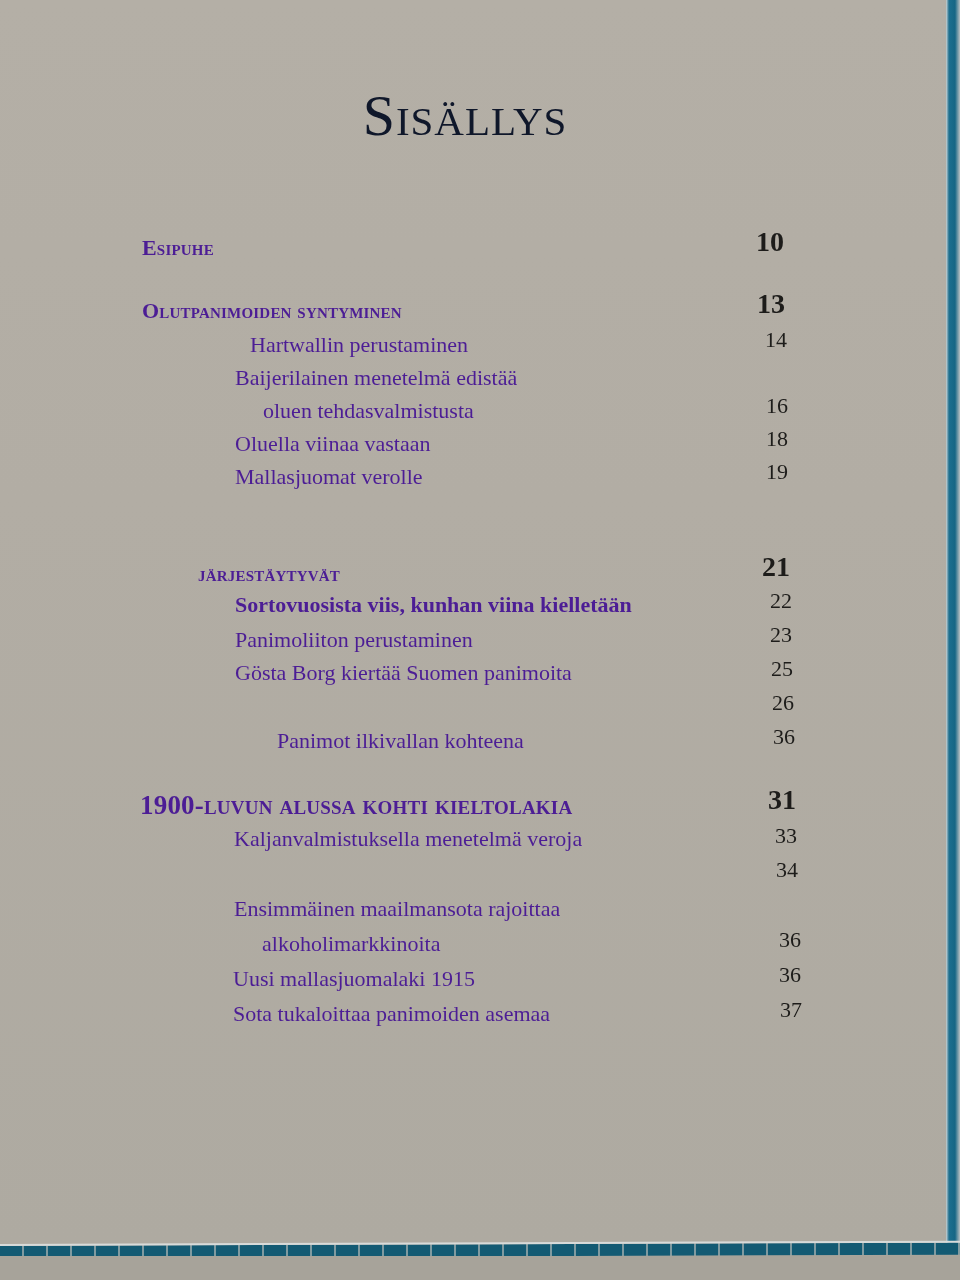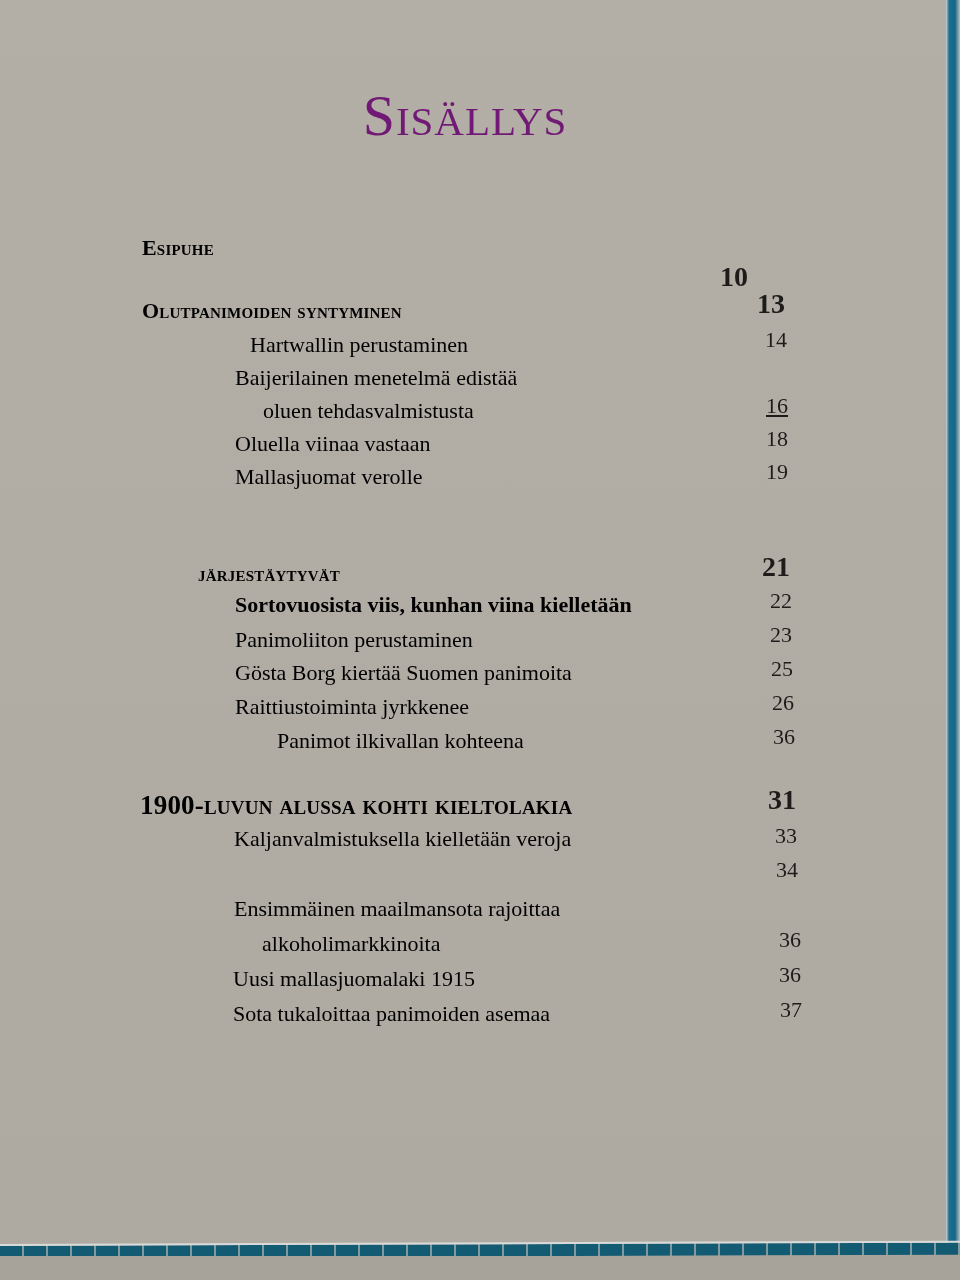"Sisällys" .title { color: #701a75 -> #0f172a }
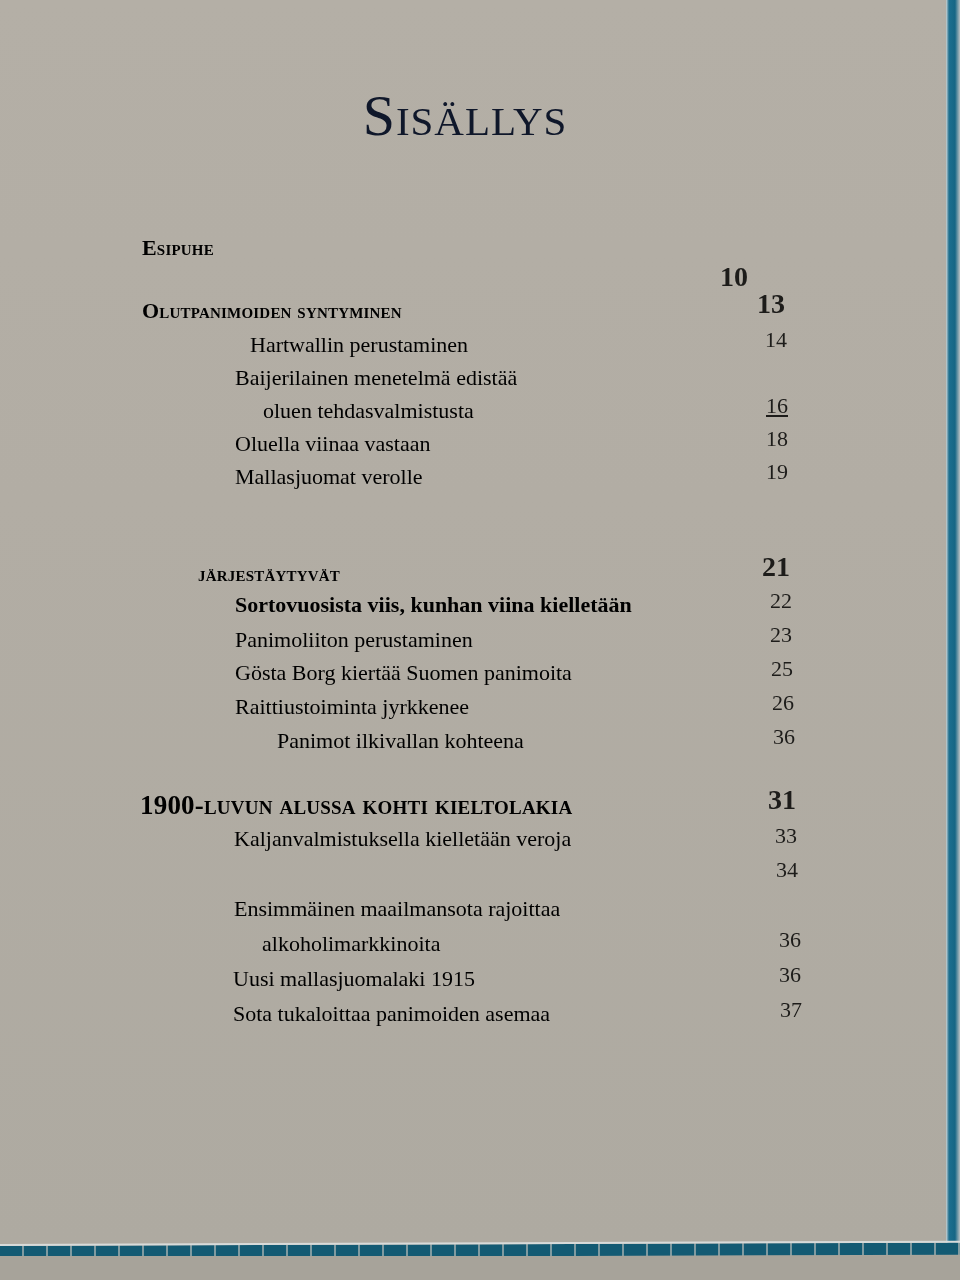"Esipuhe" .row { color: #000000 -> #4c1d95 }
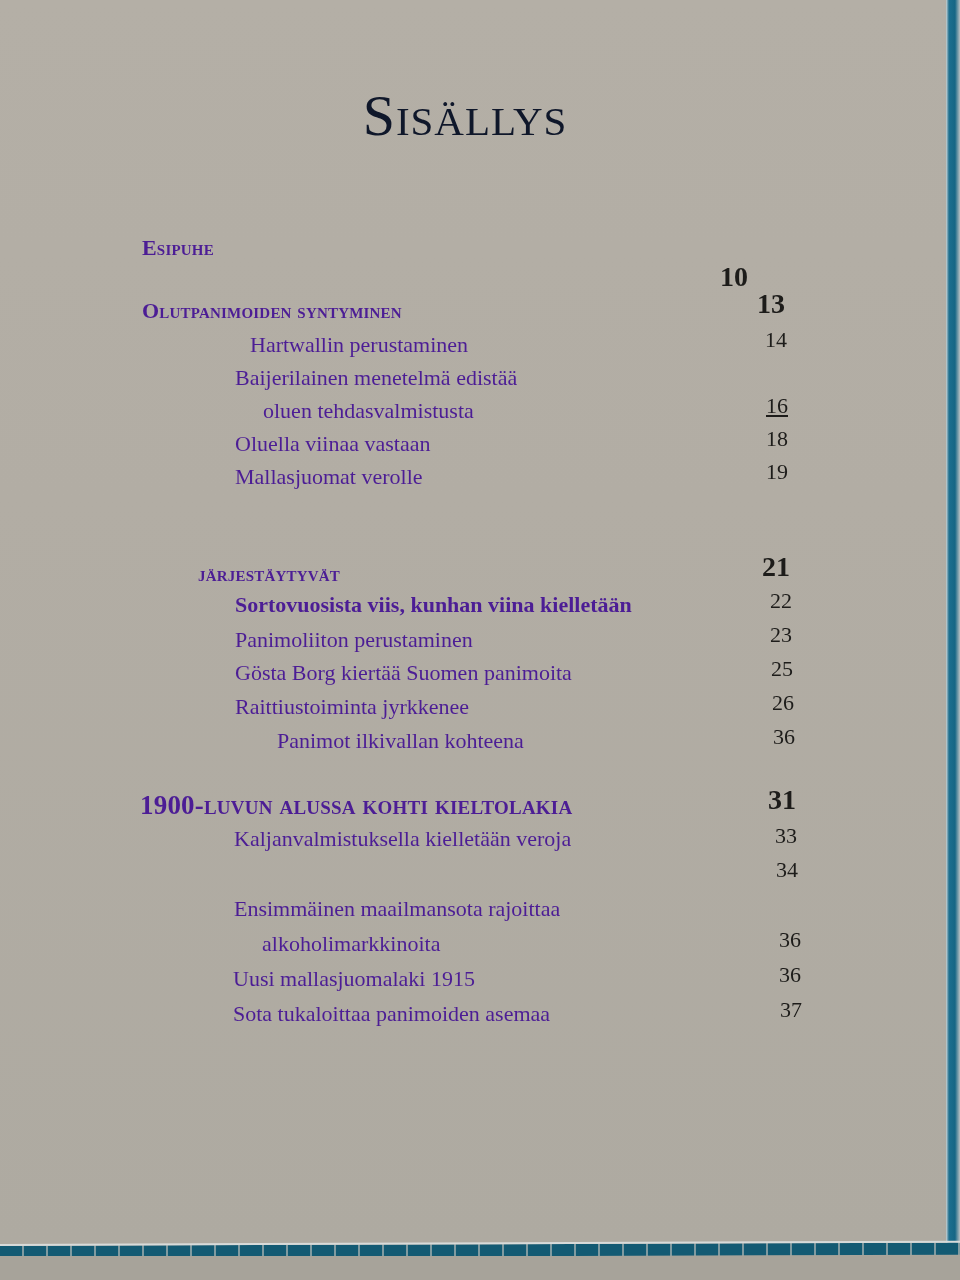"10" div.num { left: 684px -> 720px; margin-top: 35px -> none }
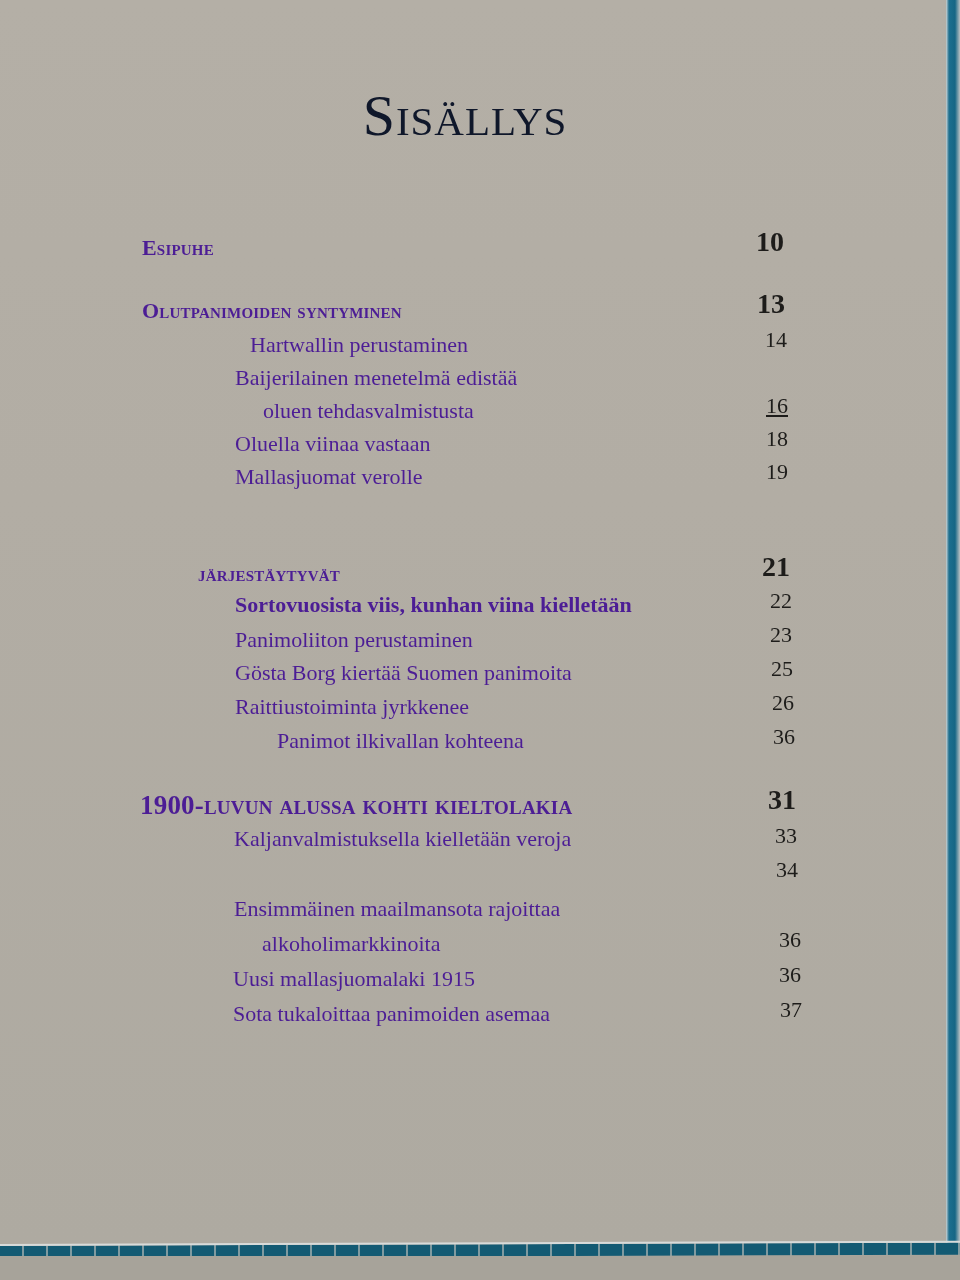"16" div.num { text-decoration: underline -> none }
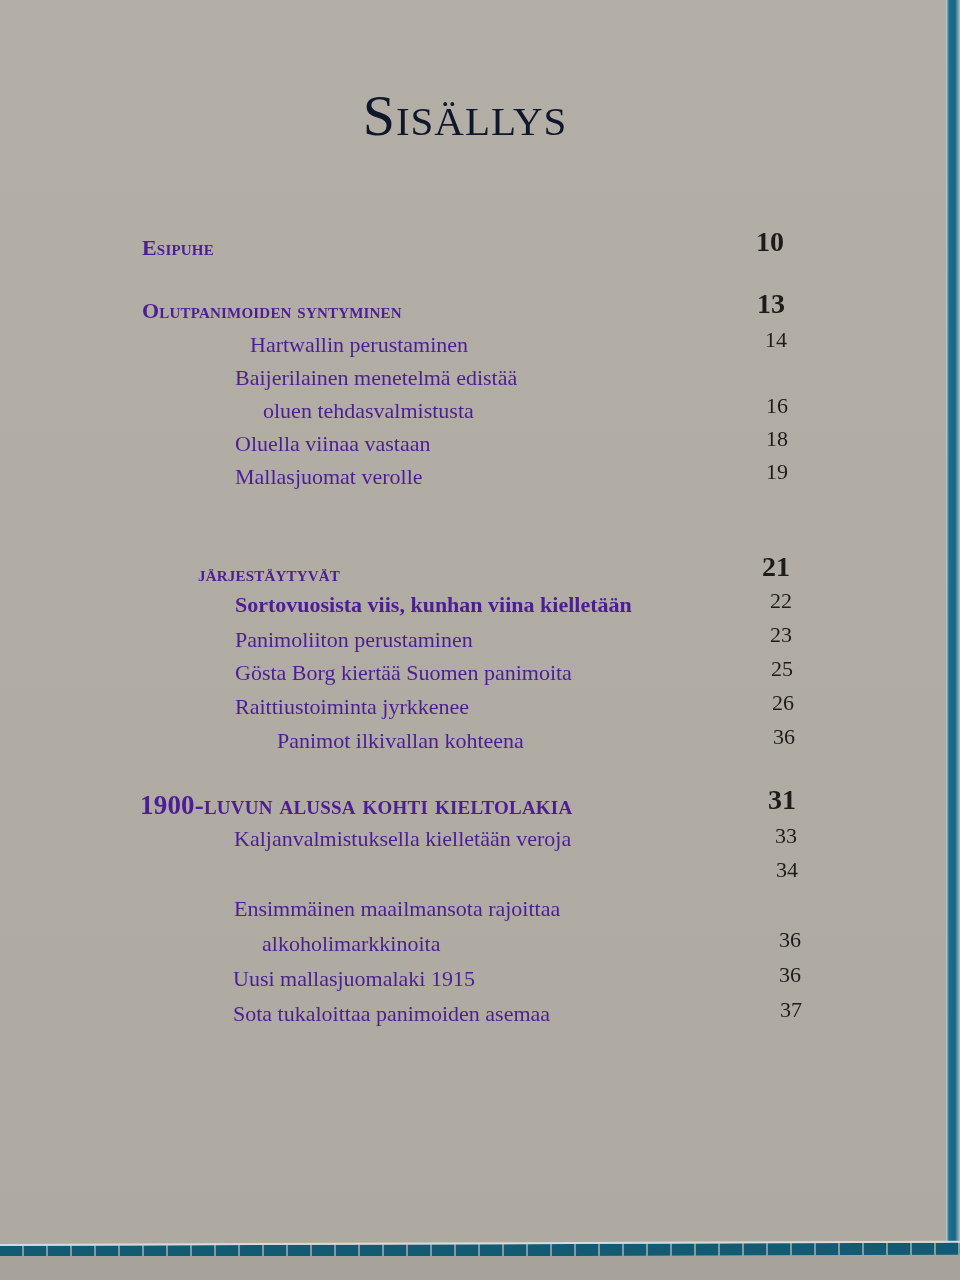"Raittiustoiminta jyrkkenee" div.row { html: <div>Raittiustoiminta jyrkkenee</div> -> none }
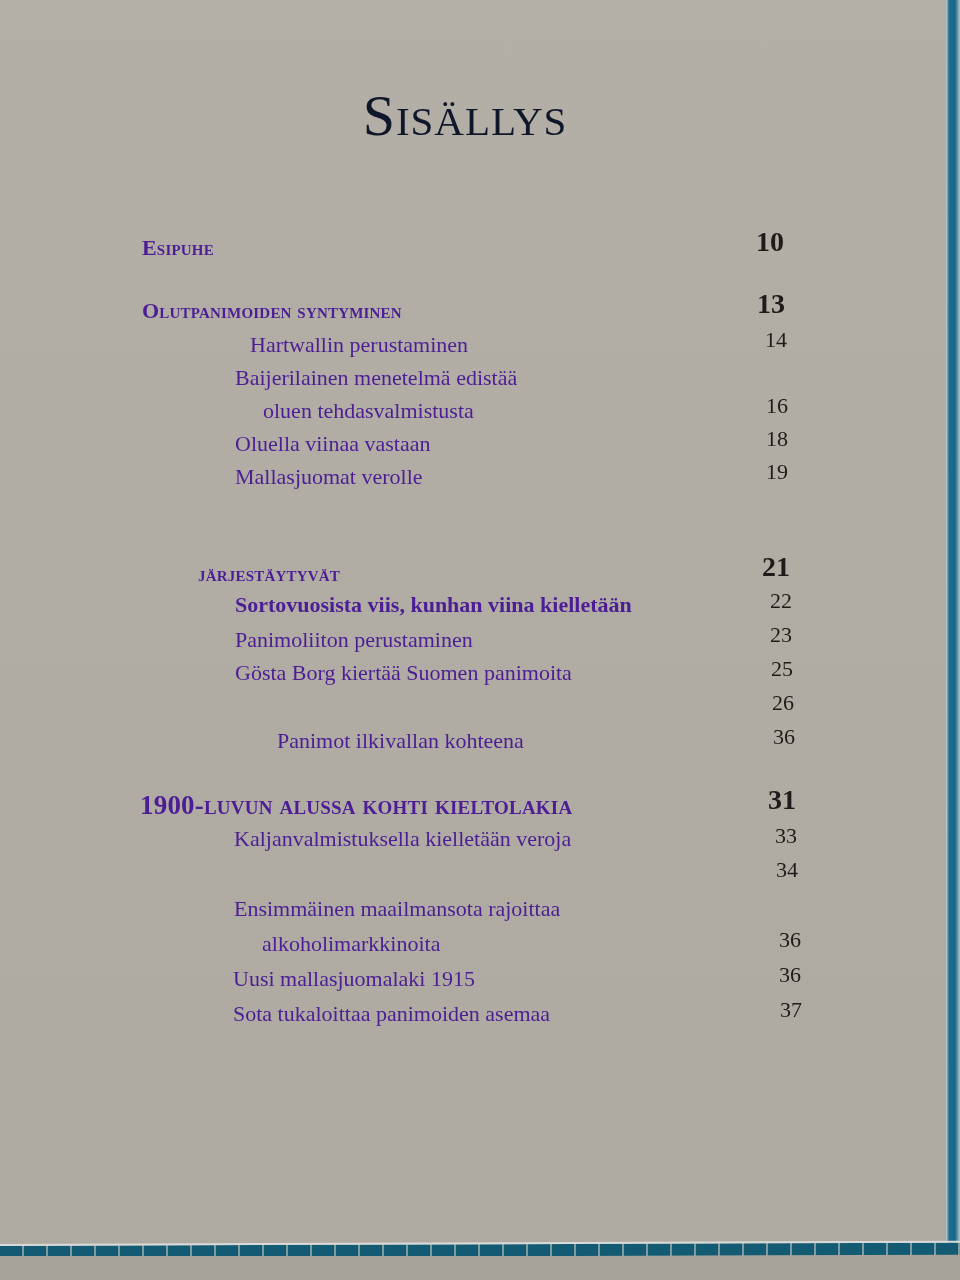"Kaljanvalmistuksella kielletään veroja" div.row { text: kielletään -> menetelmä }
